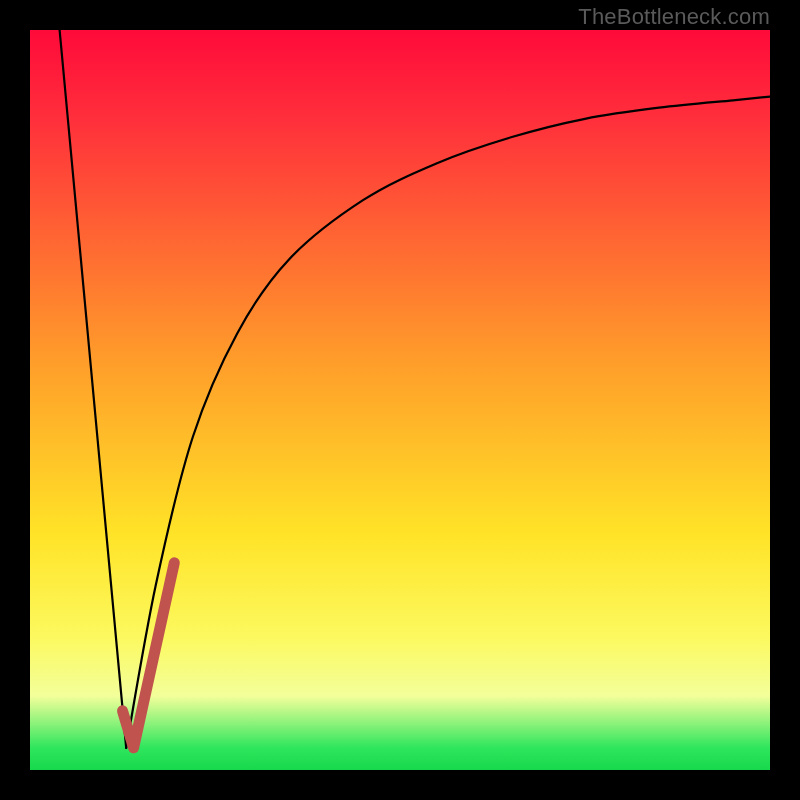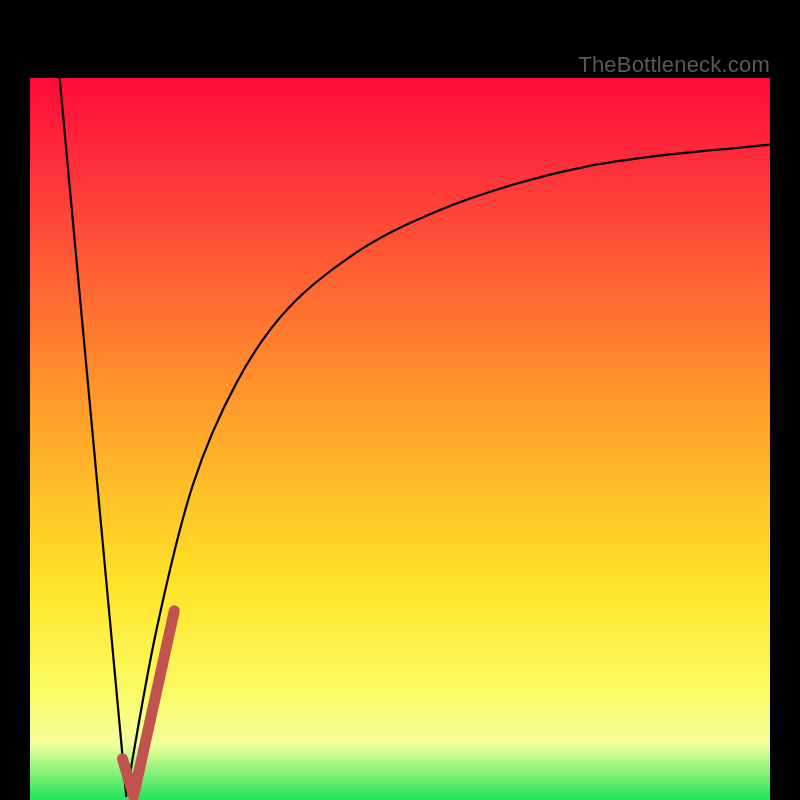"TheBottleneck.com" .frame { margin-top: 48px -> none }
